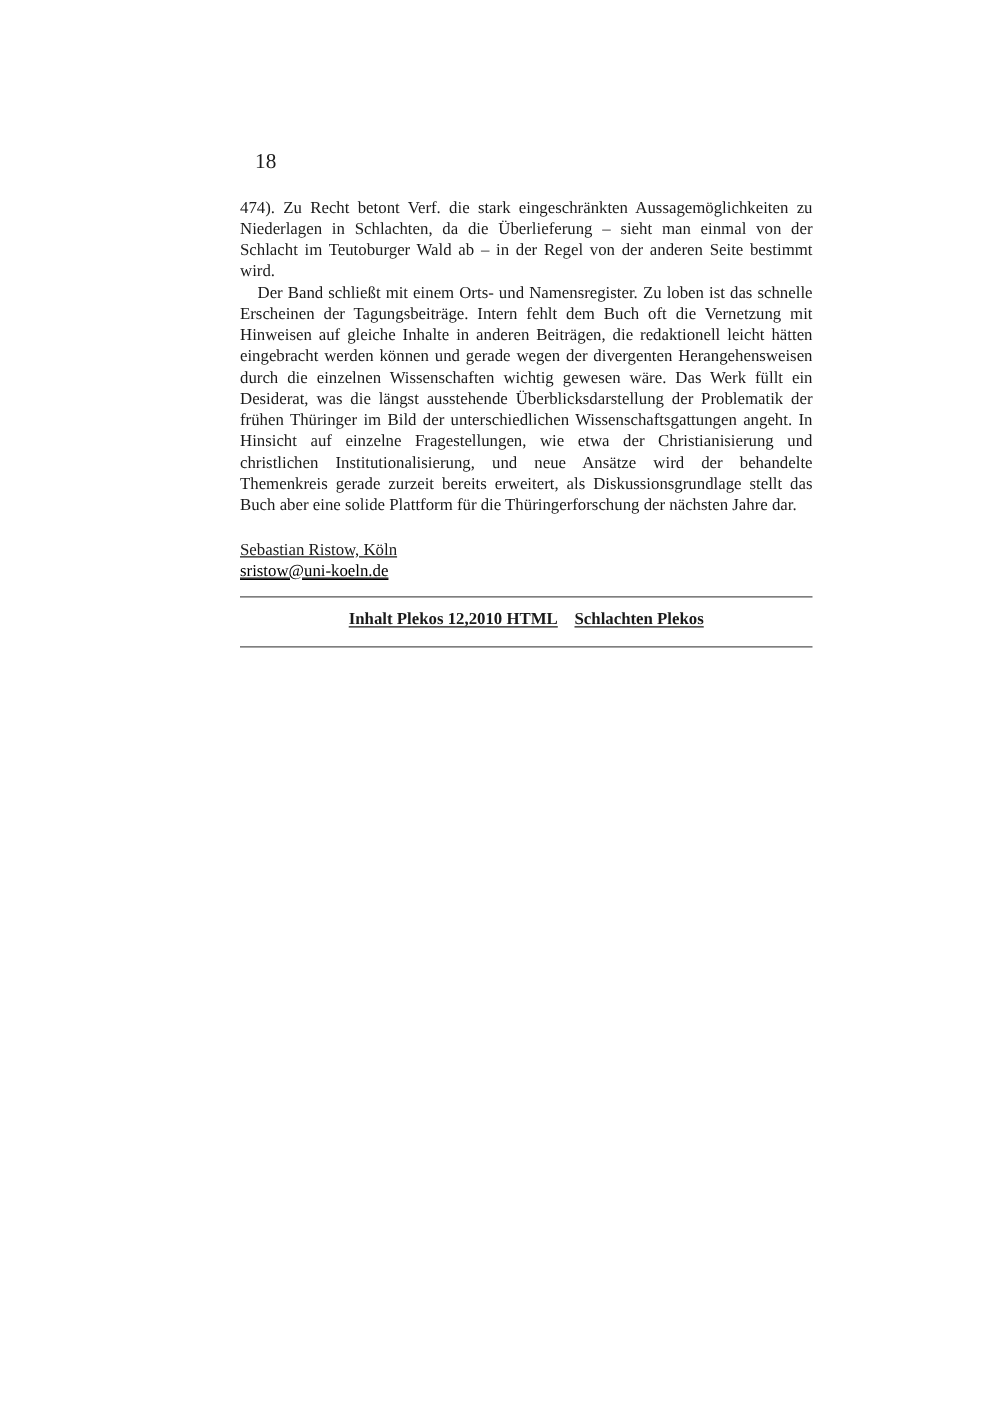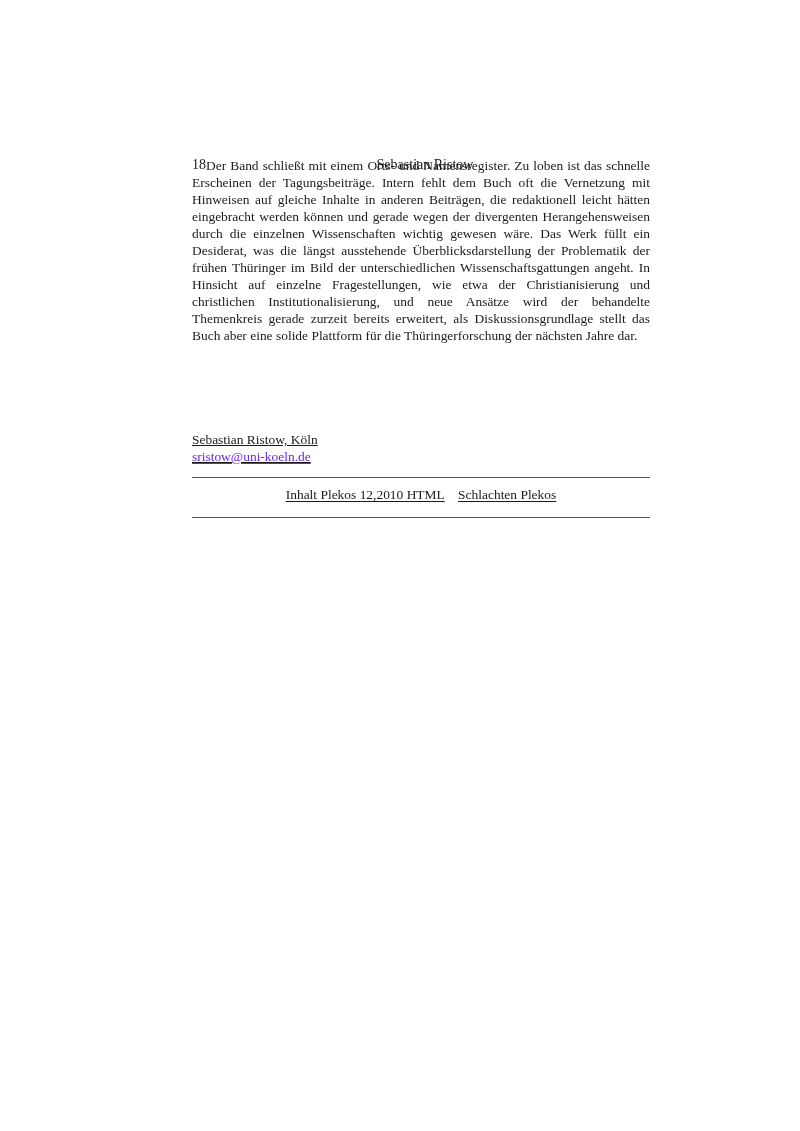"18" .header { font-size: 14px -> 17px; left: 4px -> 16px; margin-top: 38px -> none }
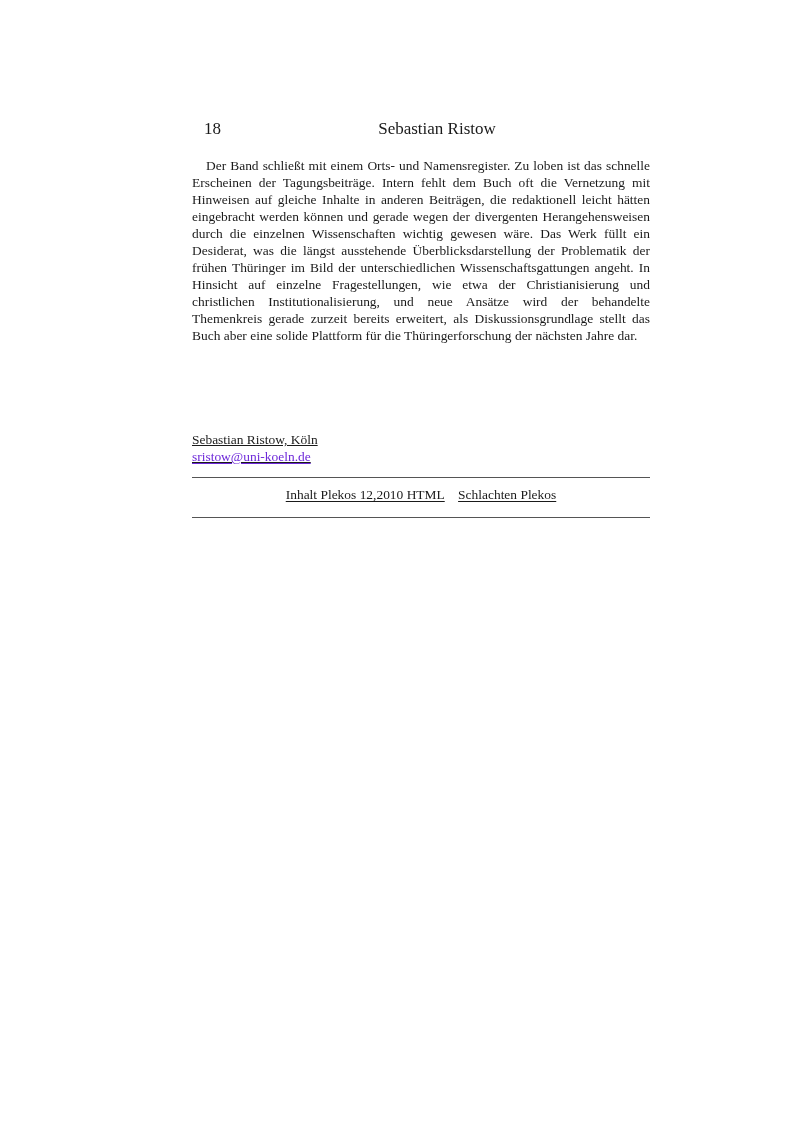"Sebastian Ristow" span.title { html: <span>Sebastian Ristow</span> -> none }
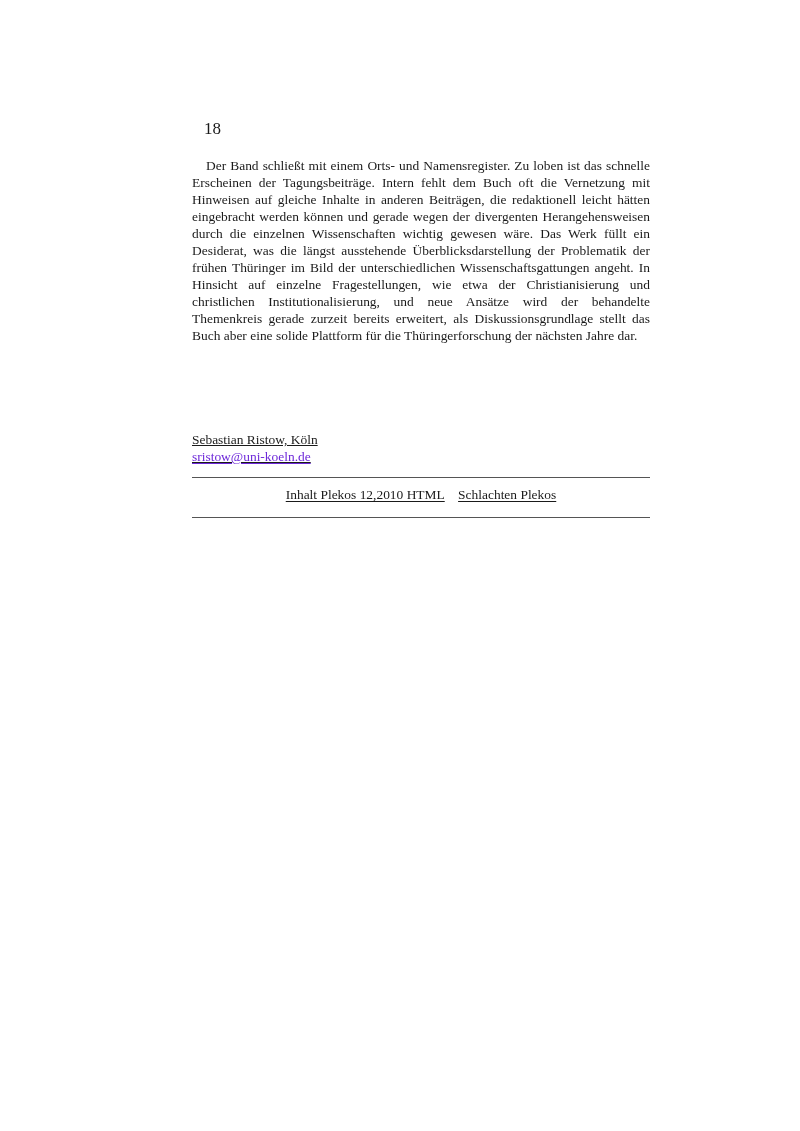"474). Zu Recht betont Verf." p { html: none -> <p>474). Zu Recht betont Verf. die stark eingeschränkten Aussagemöglichkeiten zu Niederlagen in Schlachten, da die Überlieferung – sieht man einmal von der Schlacht im Teutoburger Wald ab – in der Regel von der anderen Seite be­stimmt wird.</p> }
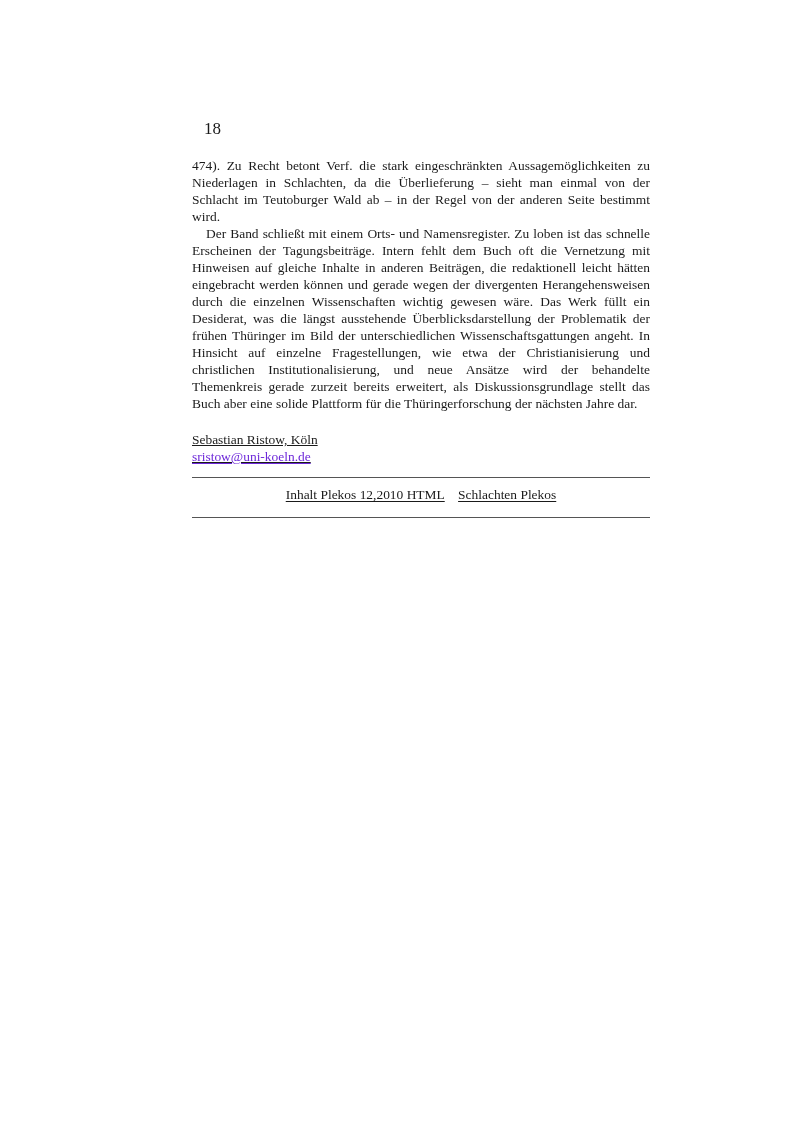"sristow@uni-koeln.de" .sig a { color: #6d28d9 -> #000000 }
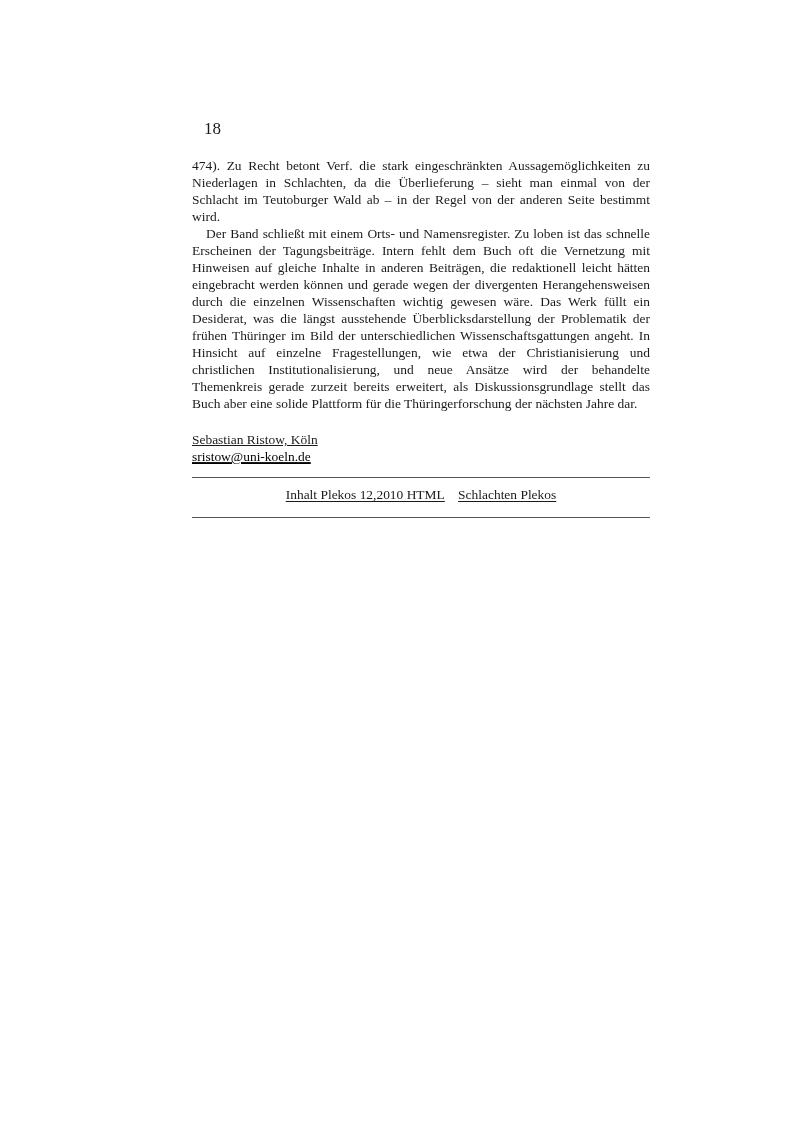"Inhalt Plekos 12,2010 HTML" .nav a { font-weight: none -> bold }
